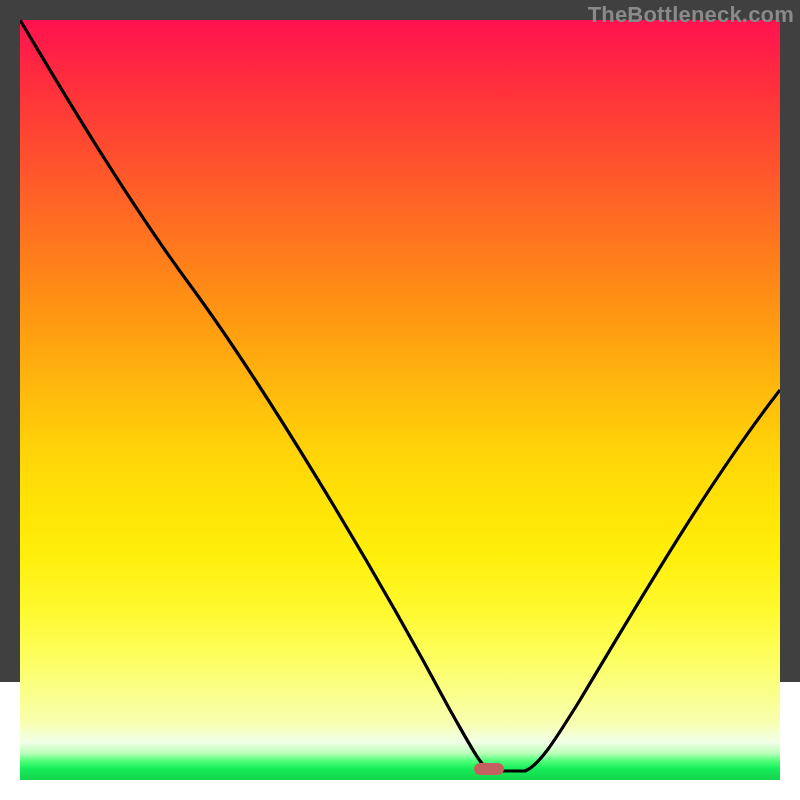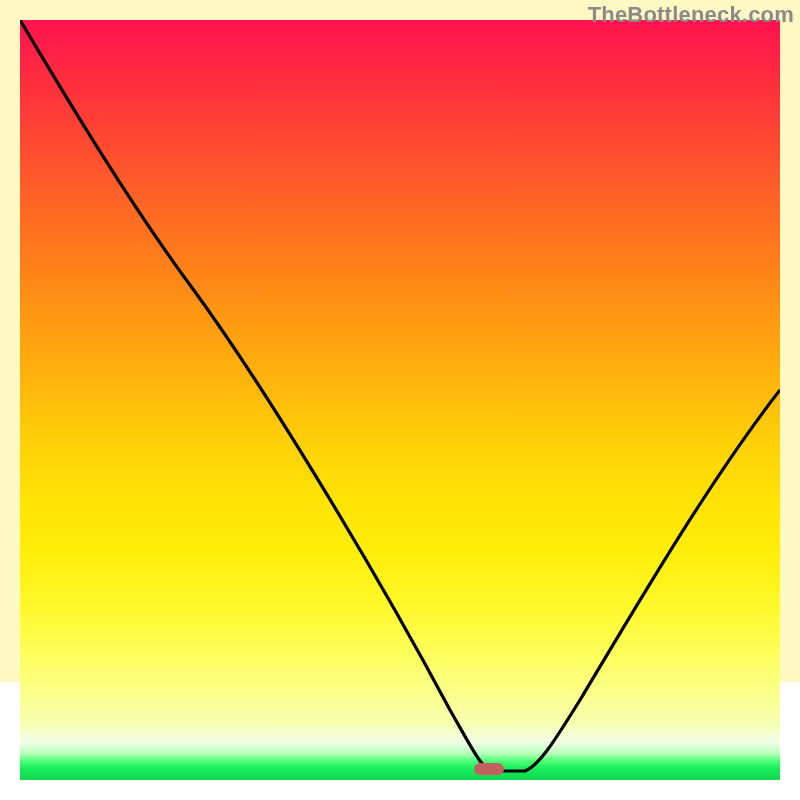"TheBottleneck.com" .chart-container { background: #fef9c3 -> #404040 }
